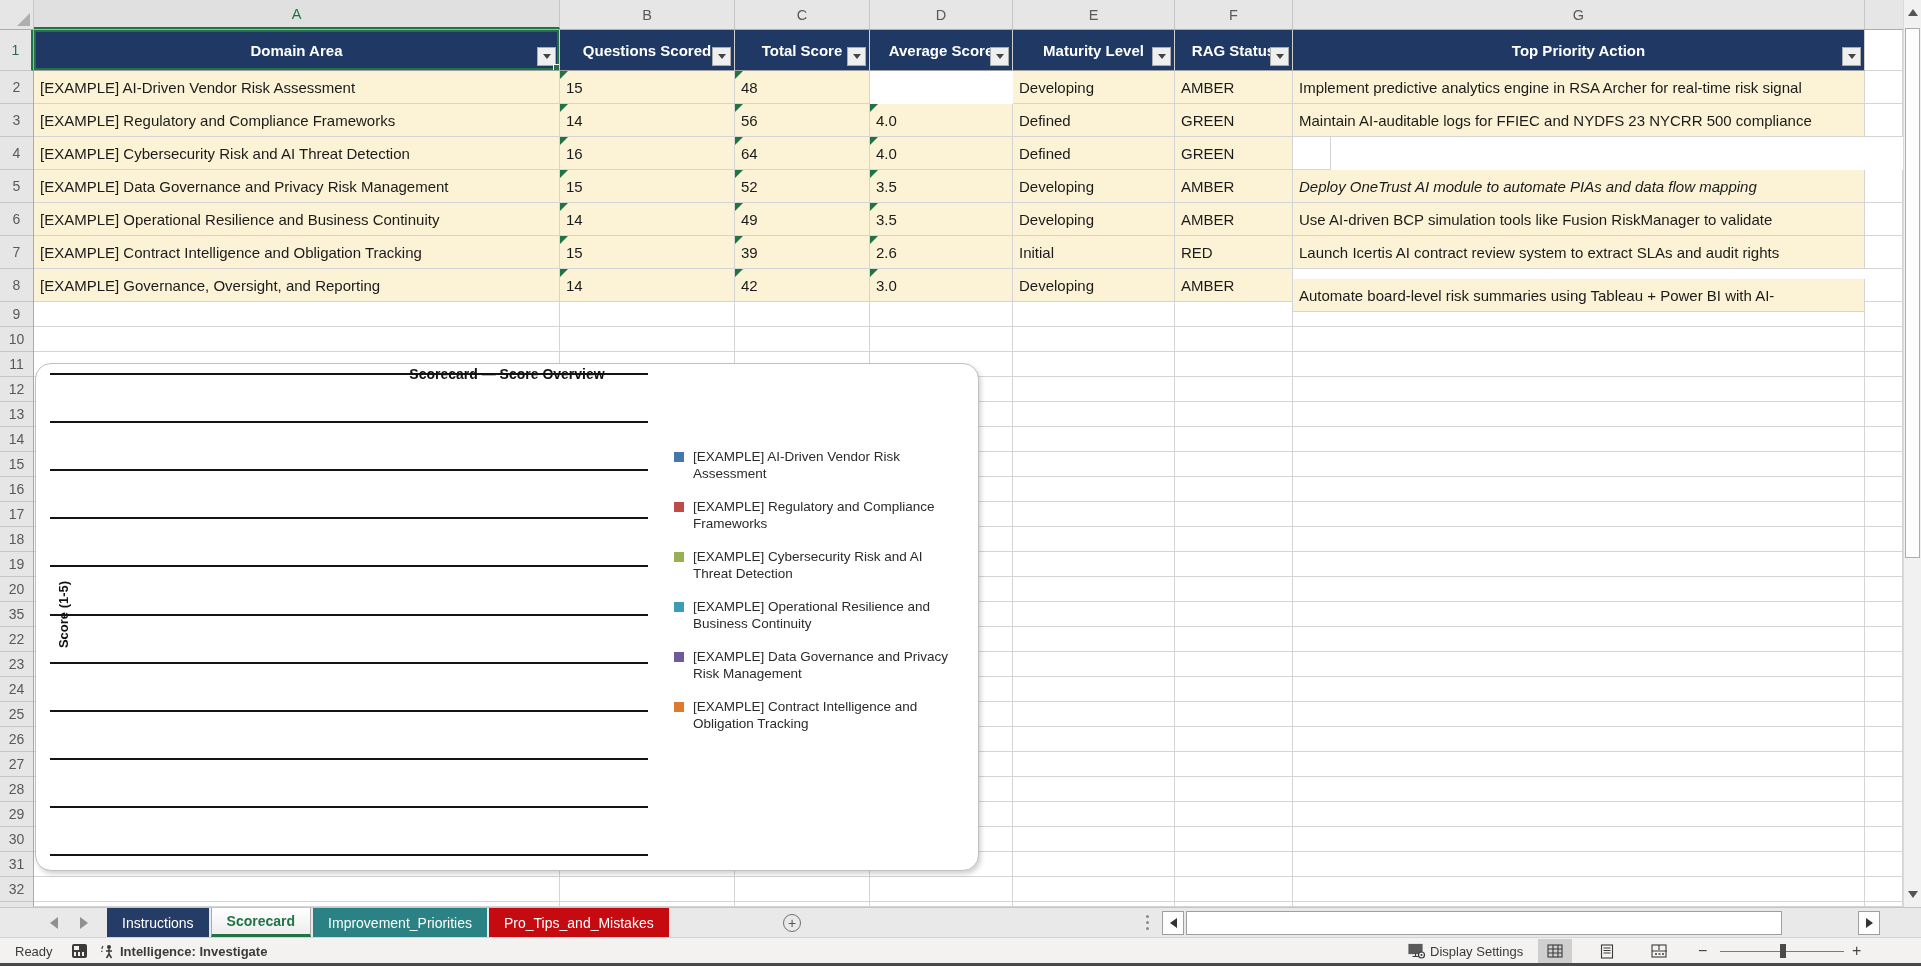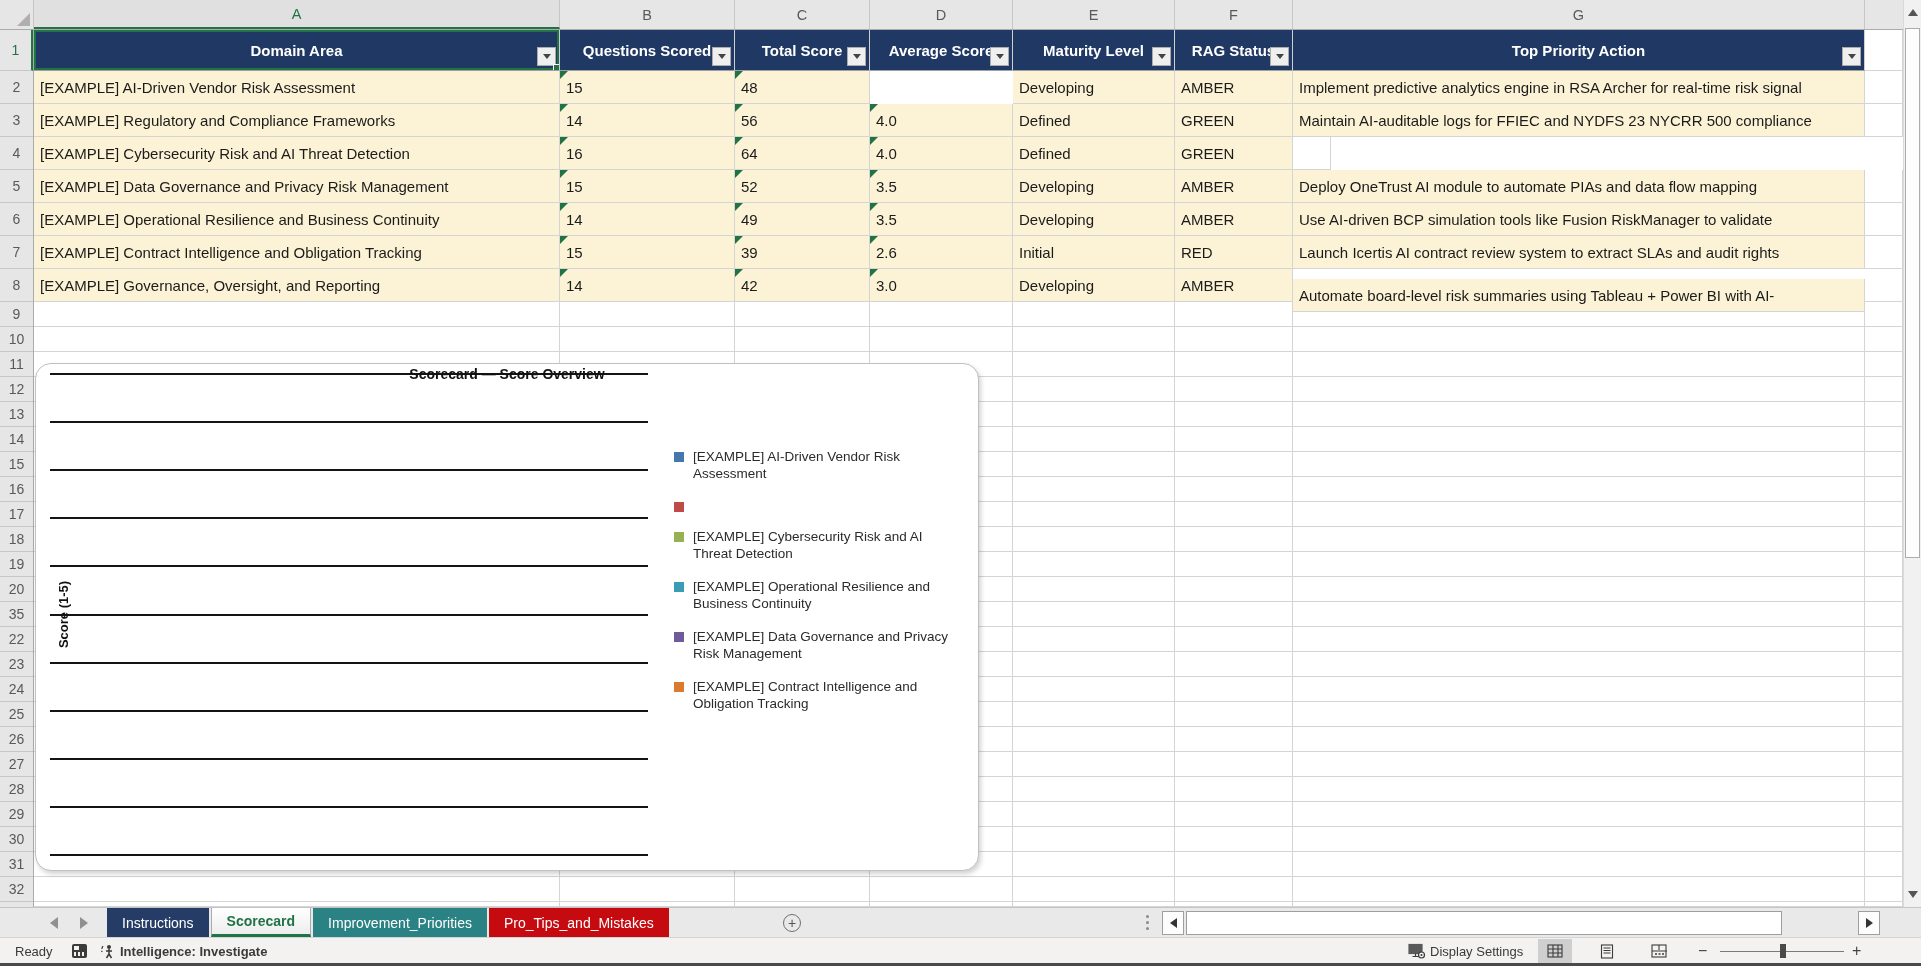"Deploy OneTrust AI module to" div.g-cell { font-style: none -> italic }
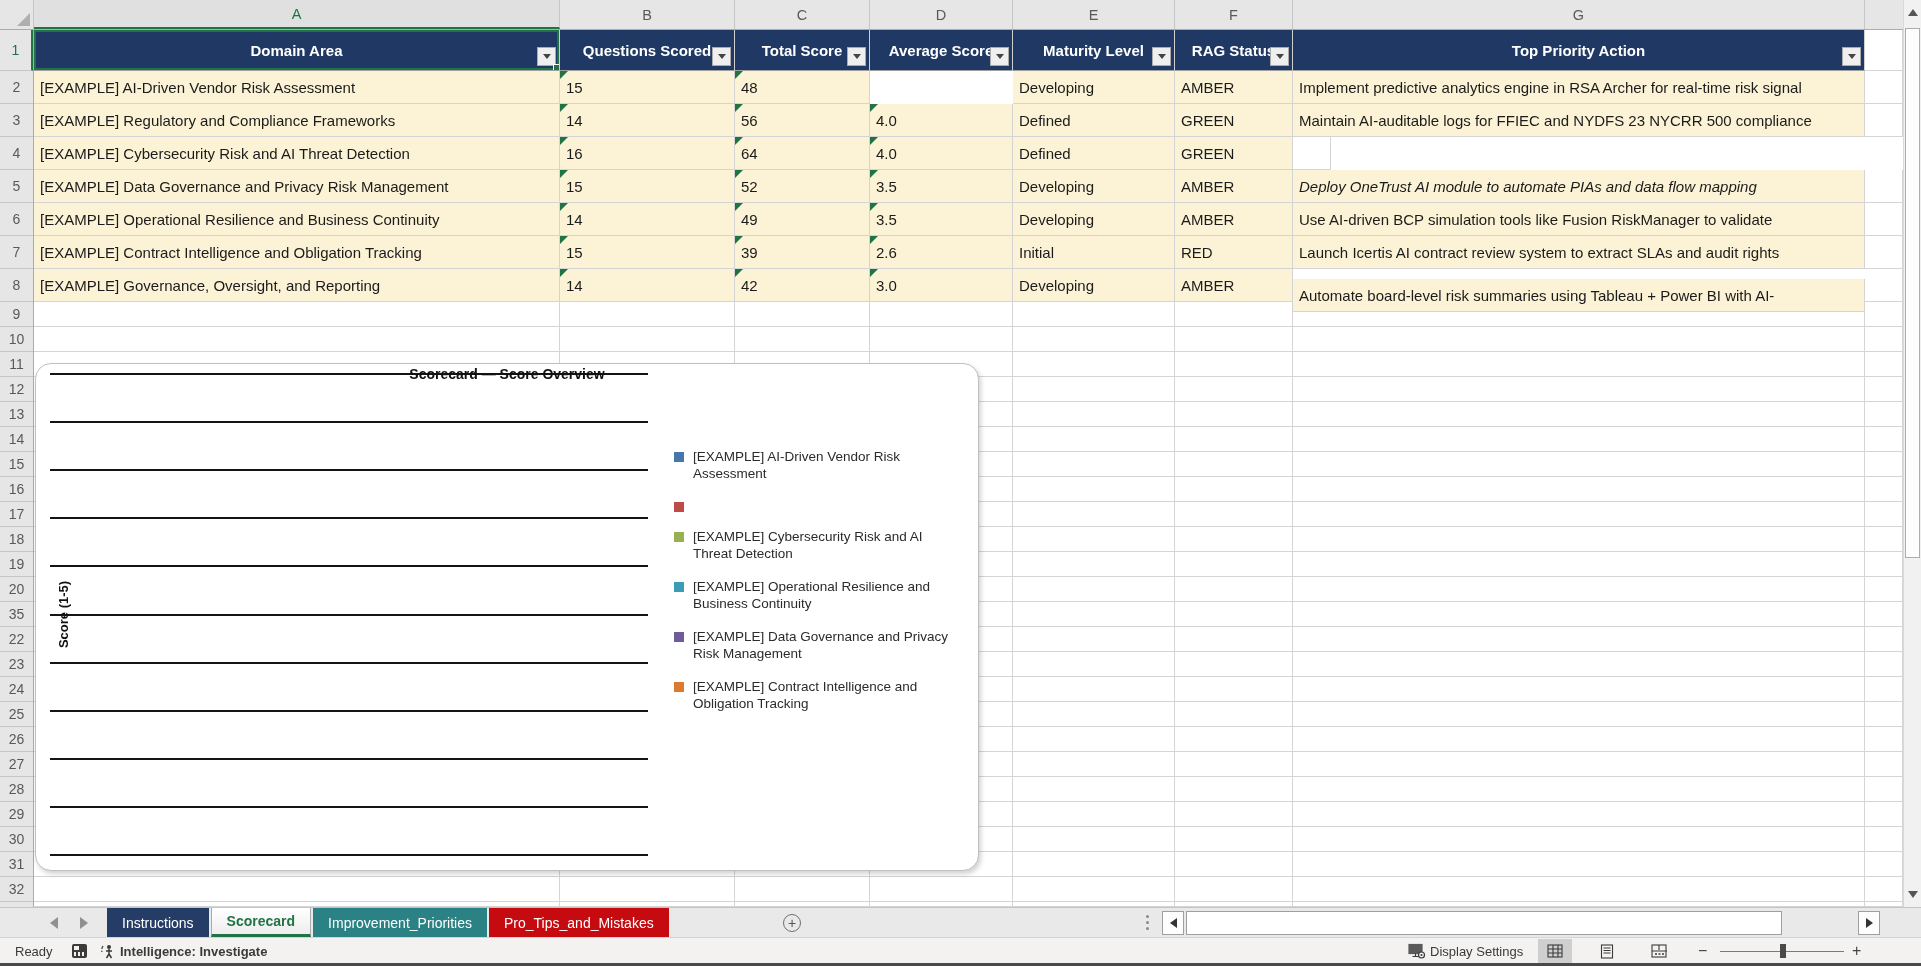"[EXAMPLE] Regulatory and Compliance" span.legend-label { html: none -> <span>[EXAMPLE] Regulatory and Compliance Frameworks</span> }
